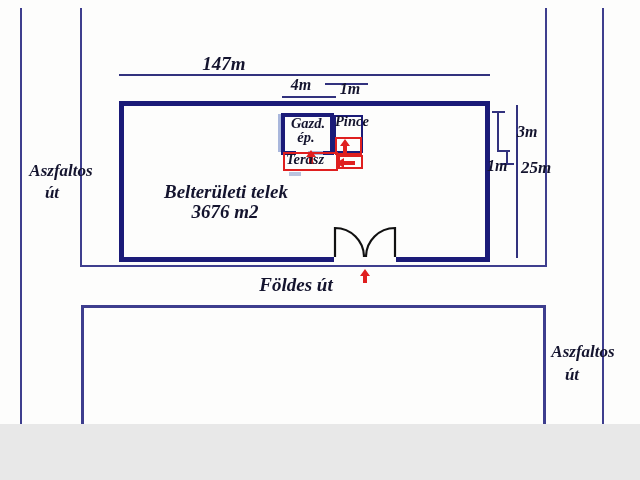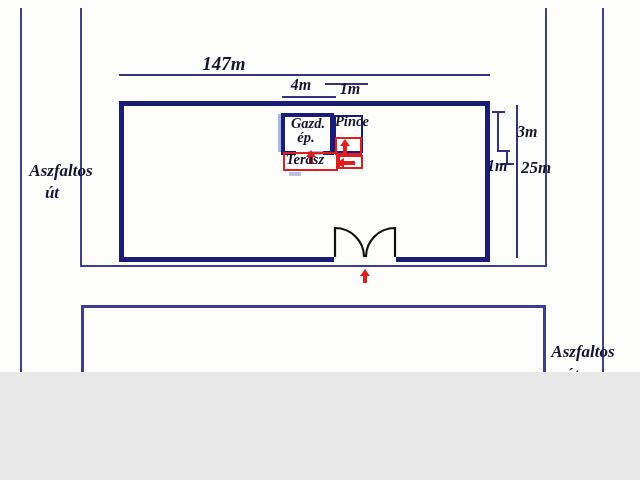"147m" #canvas { height: 372px -> 424px }
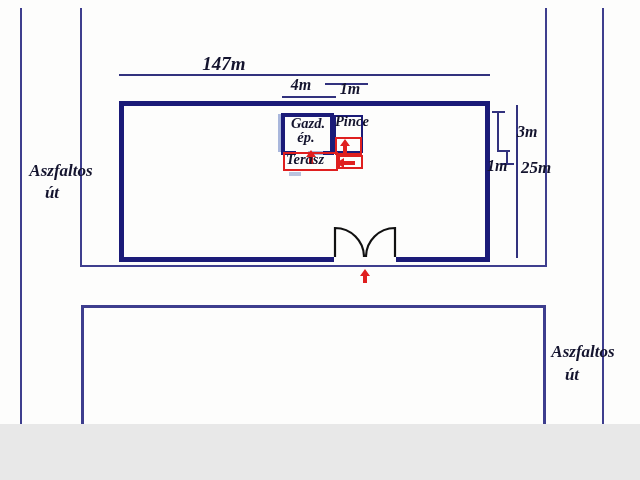"Belterületi telek" div.label { html: none -> <div>Belterületi telek</div> }
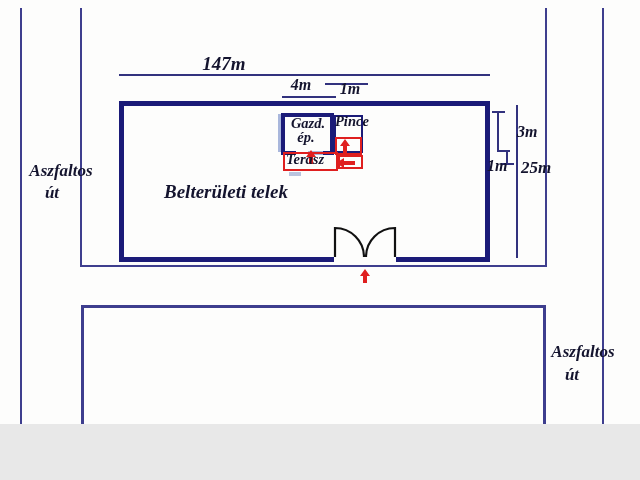"3676 m2" div.label { html: none -> <div>3676 m2</div> }
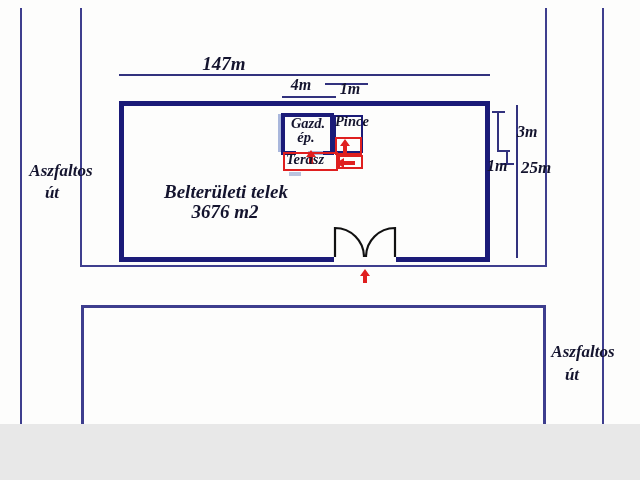"Földes út" div.label { html: none -> <div>Földes út</div> }
